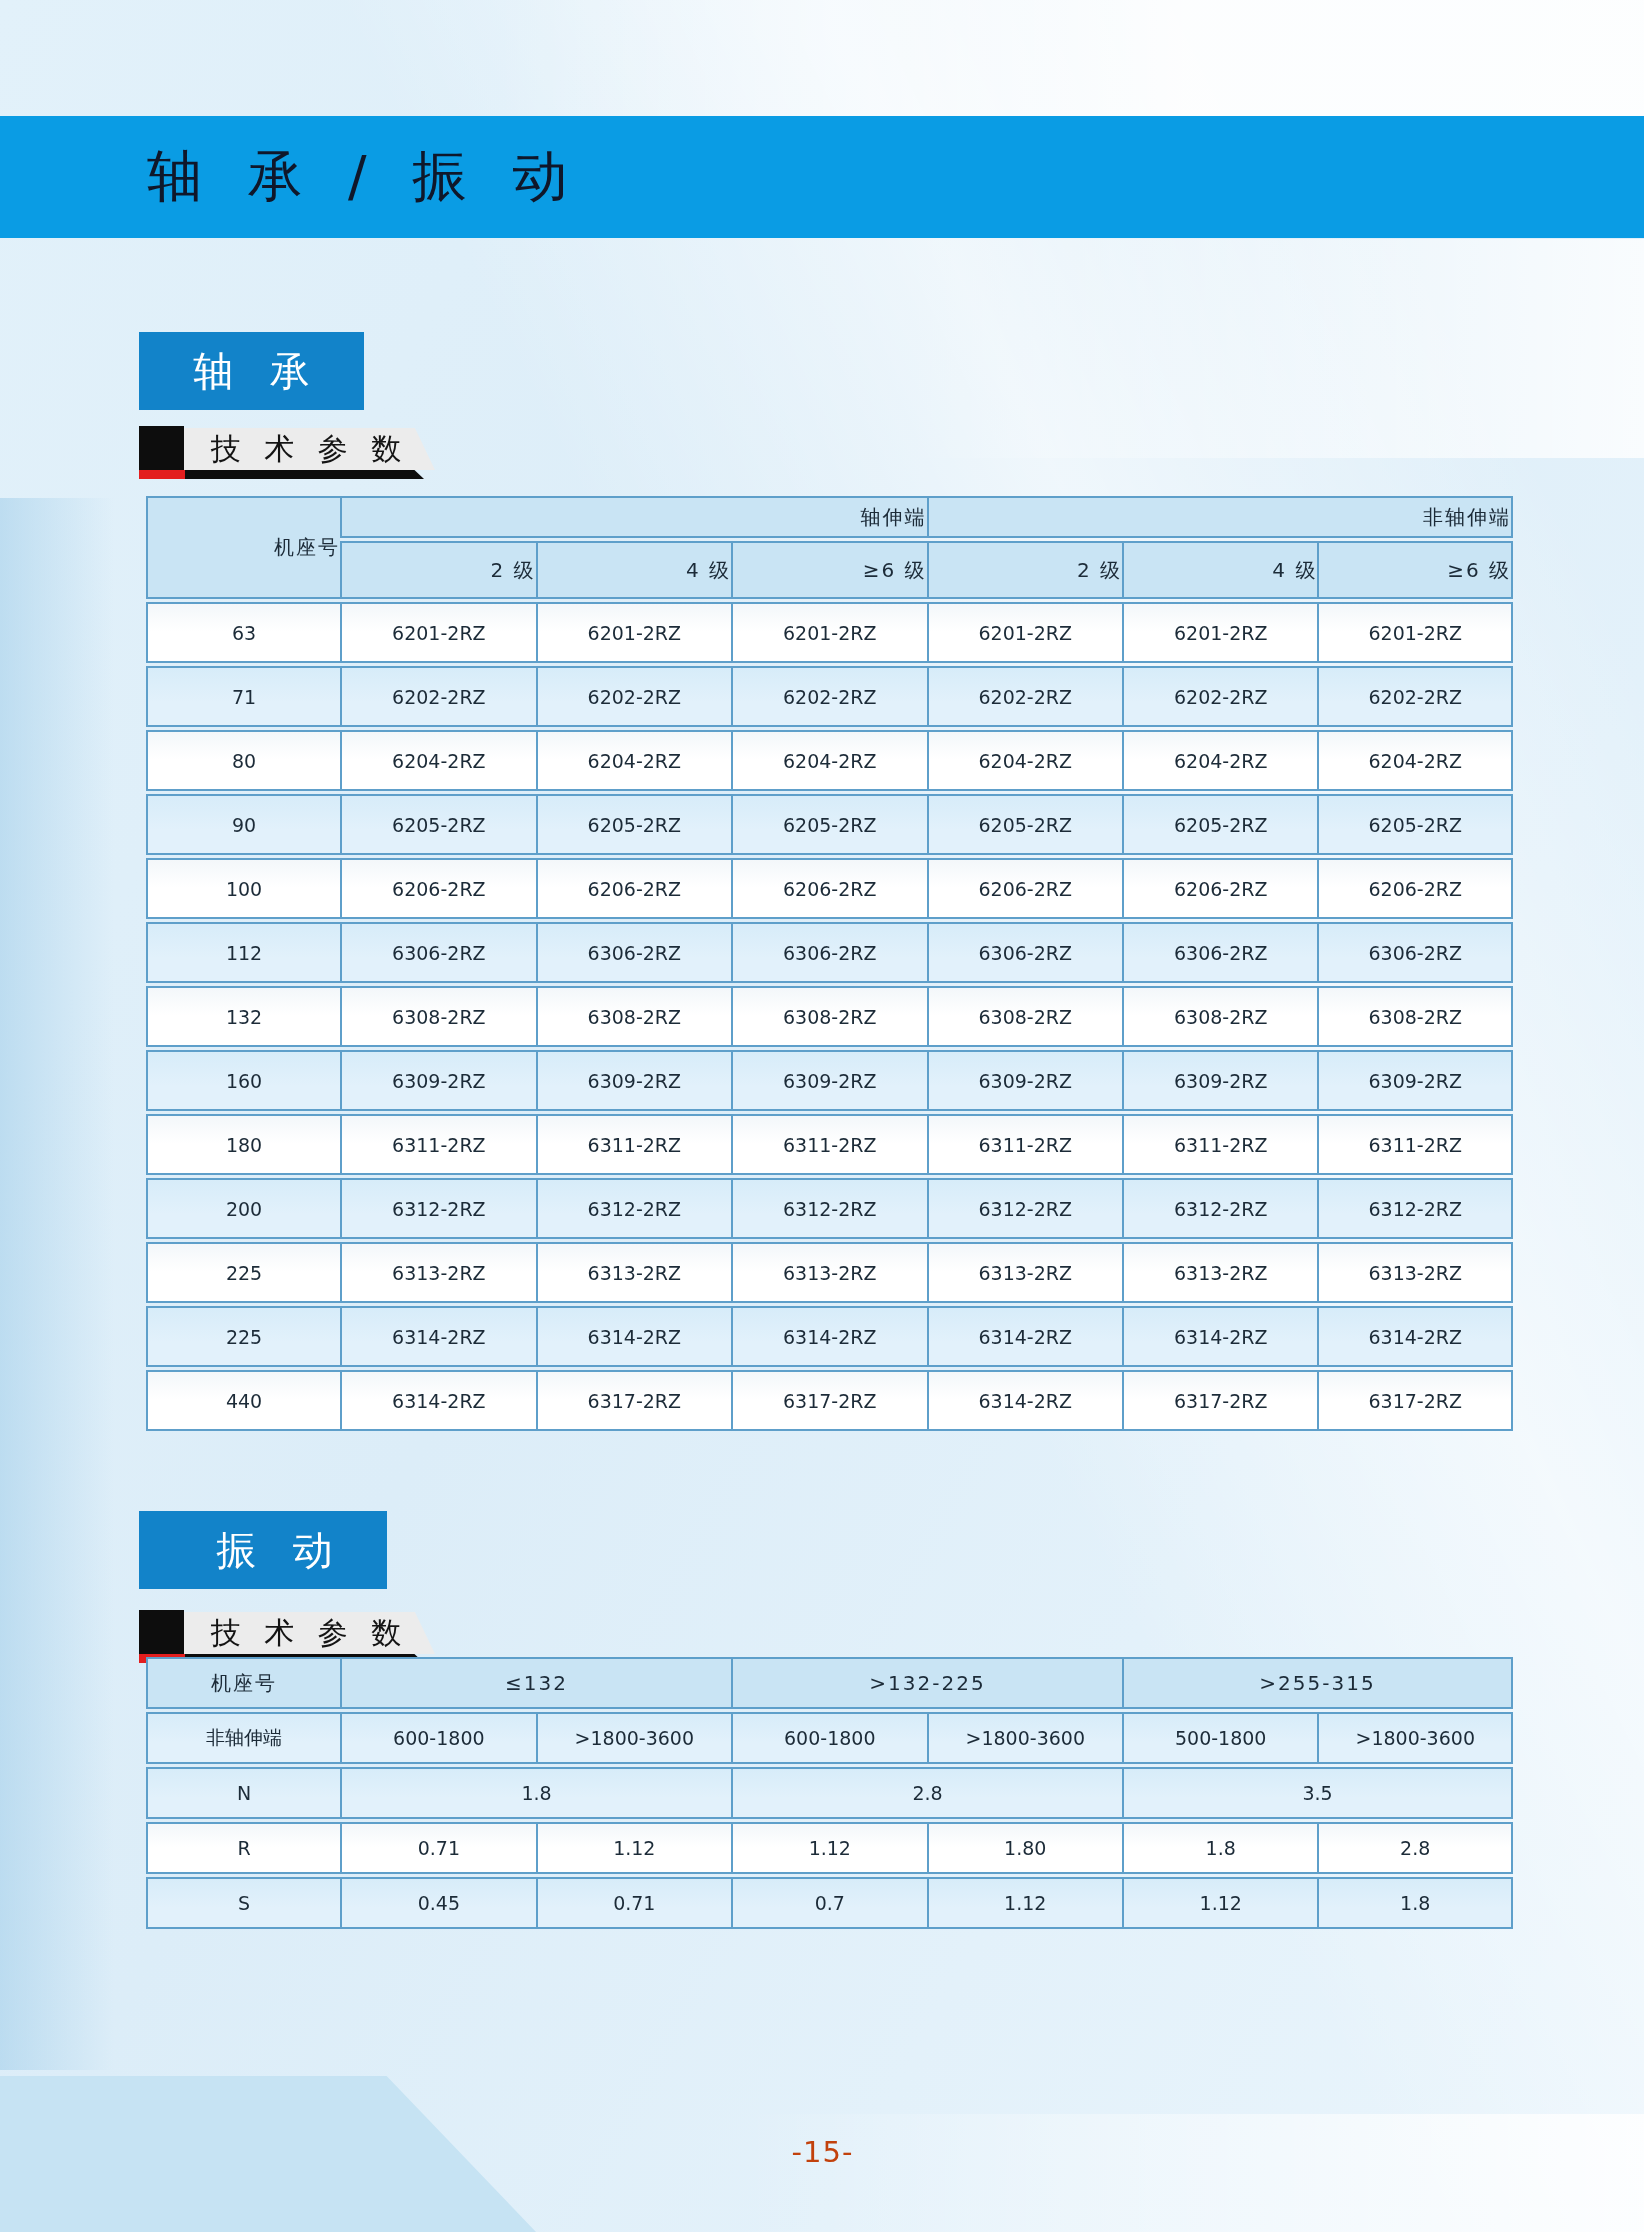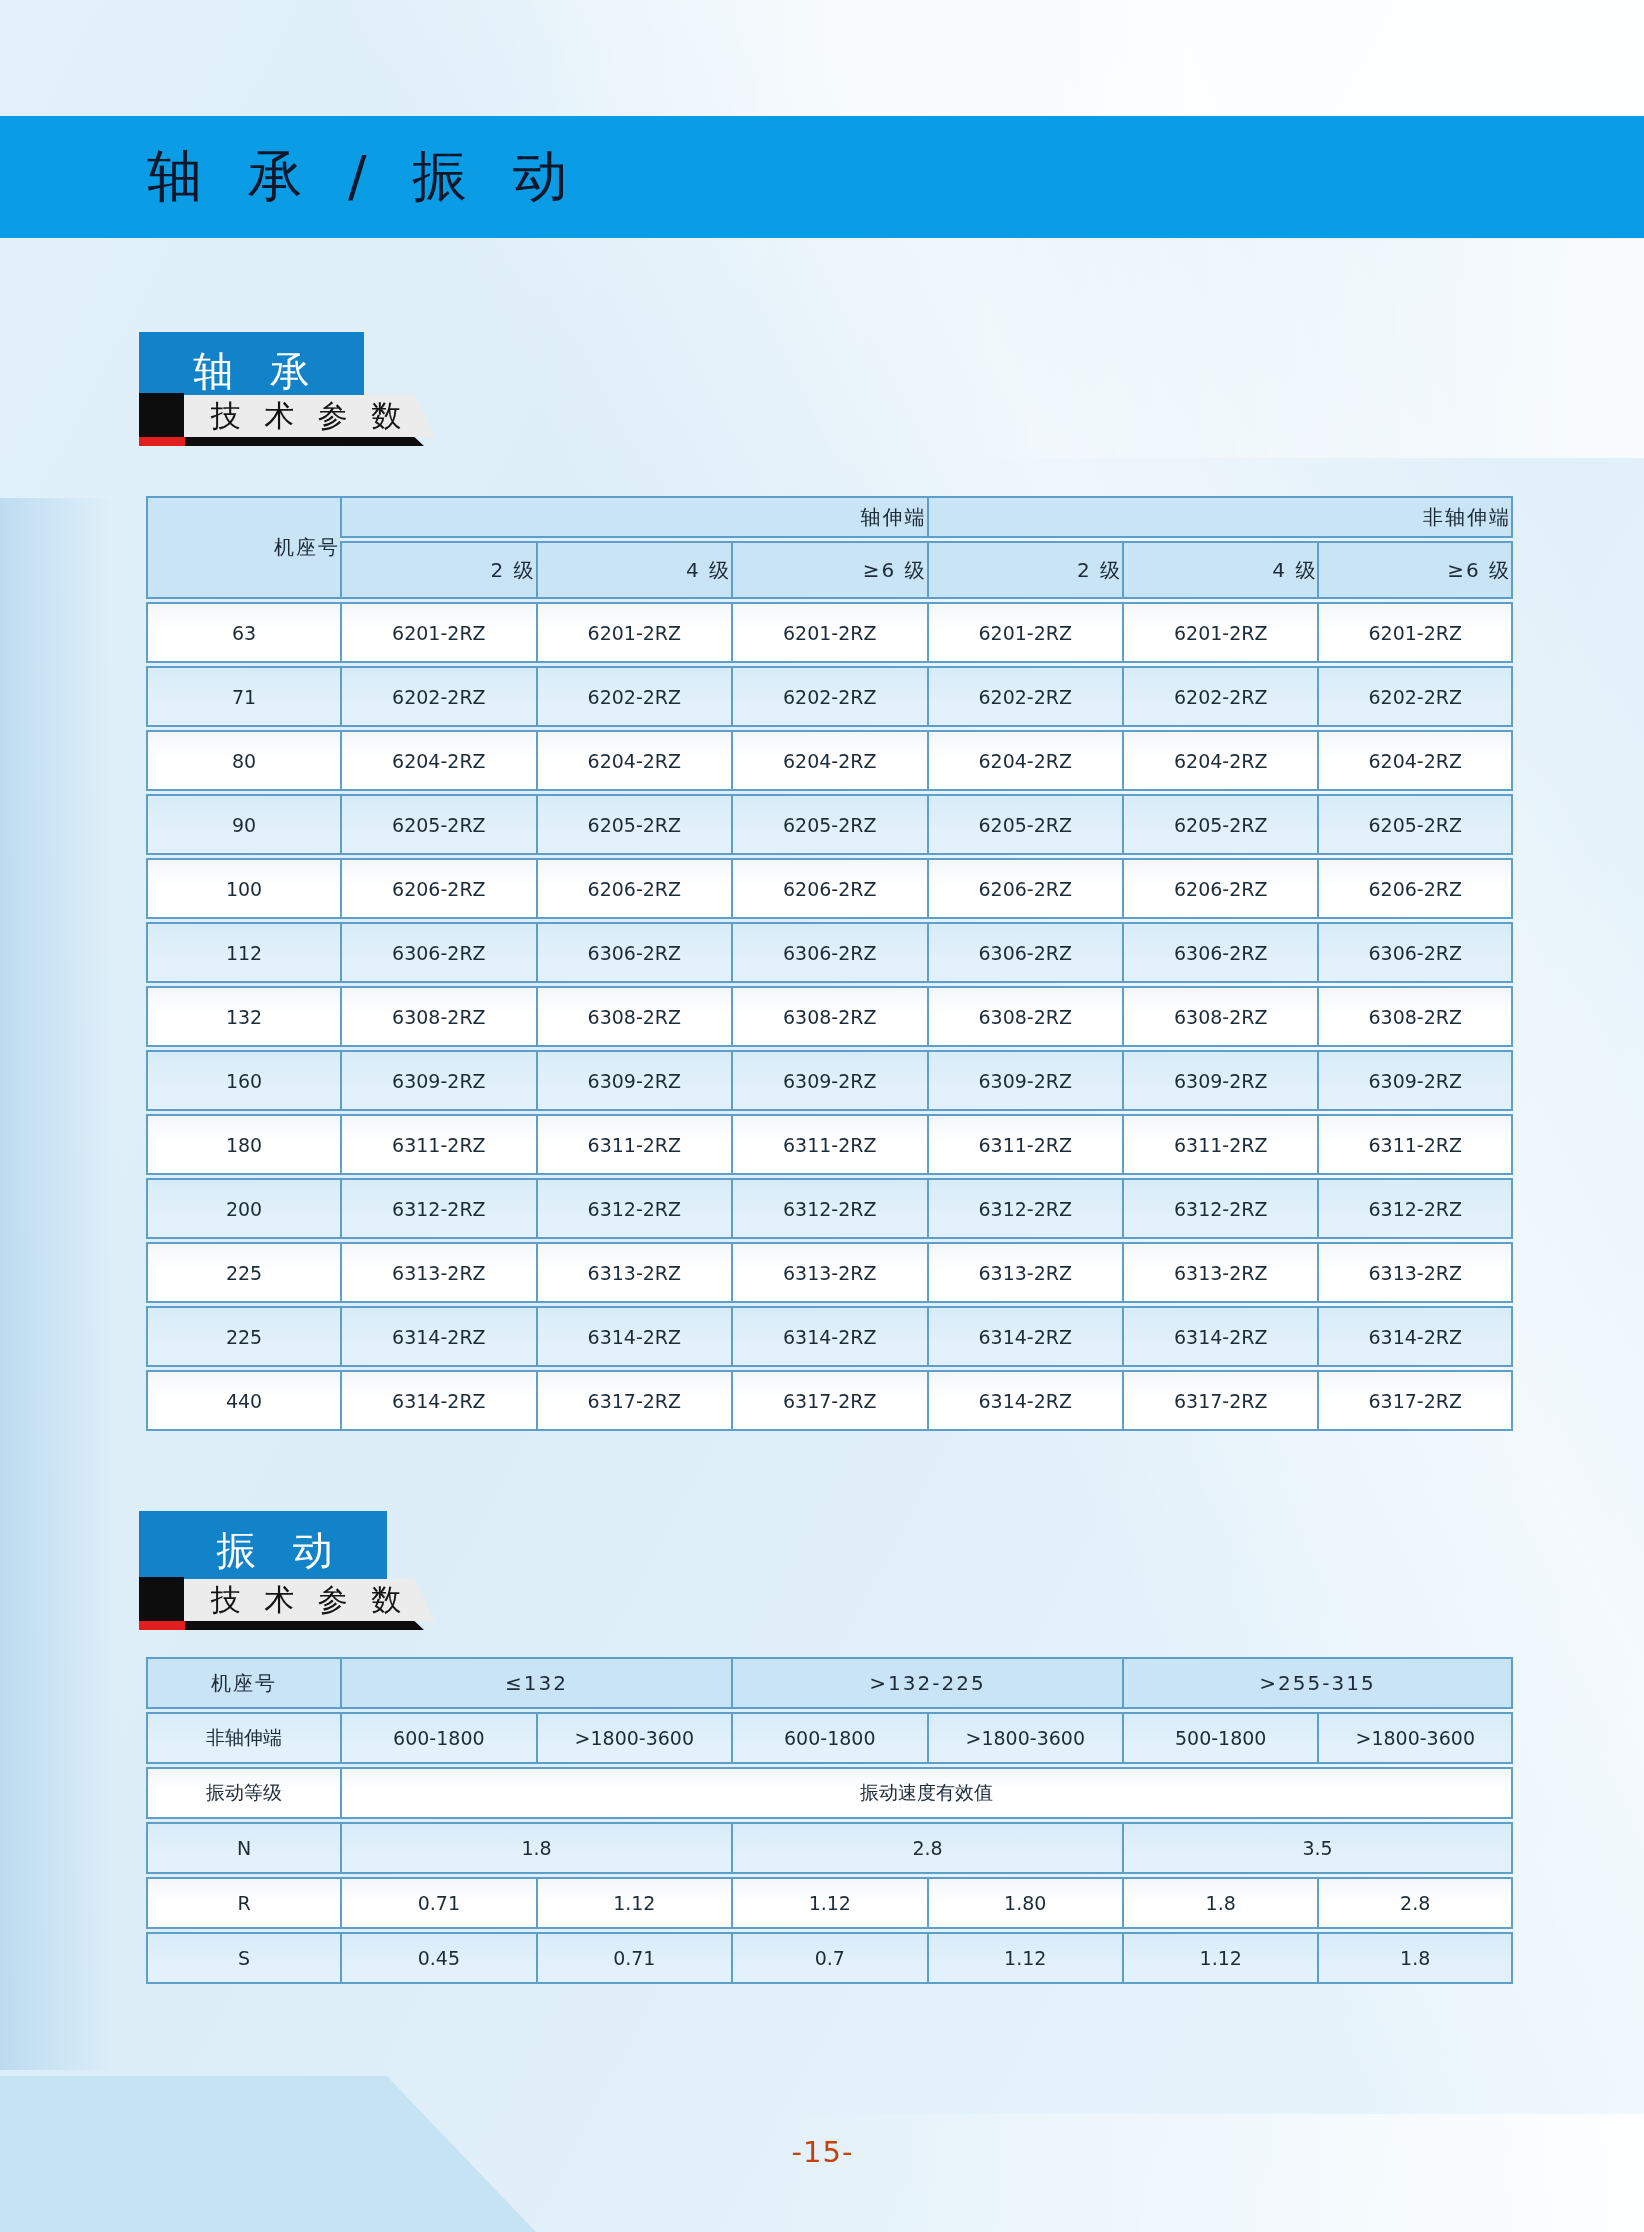"技 术 参 数" .tp-banner { margin-top: none -> 33px }
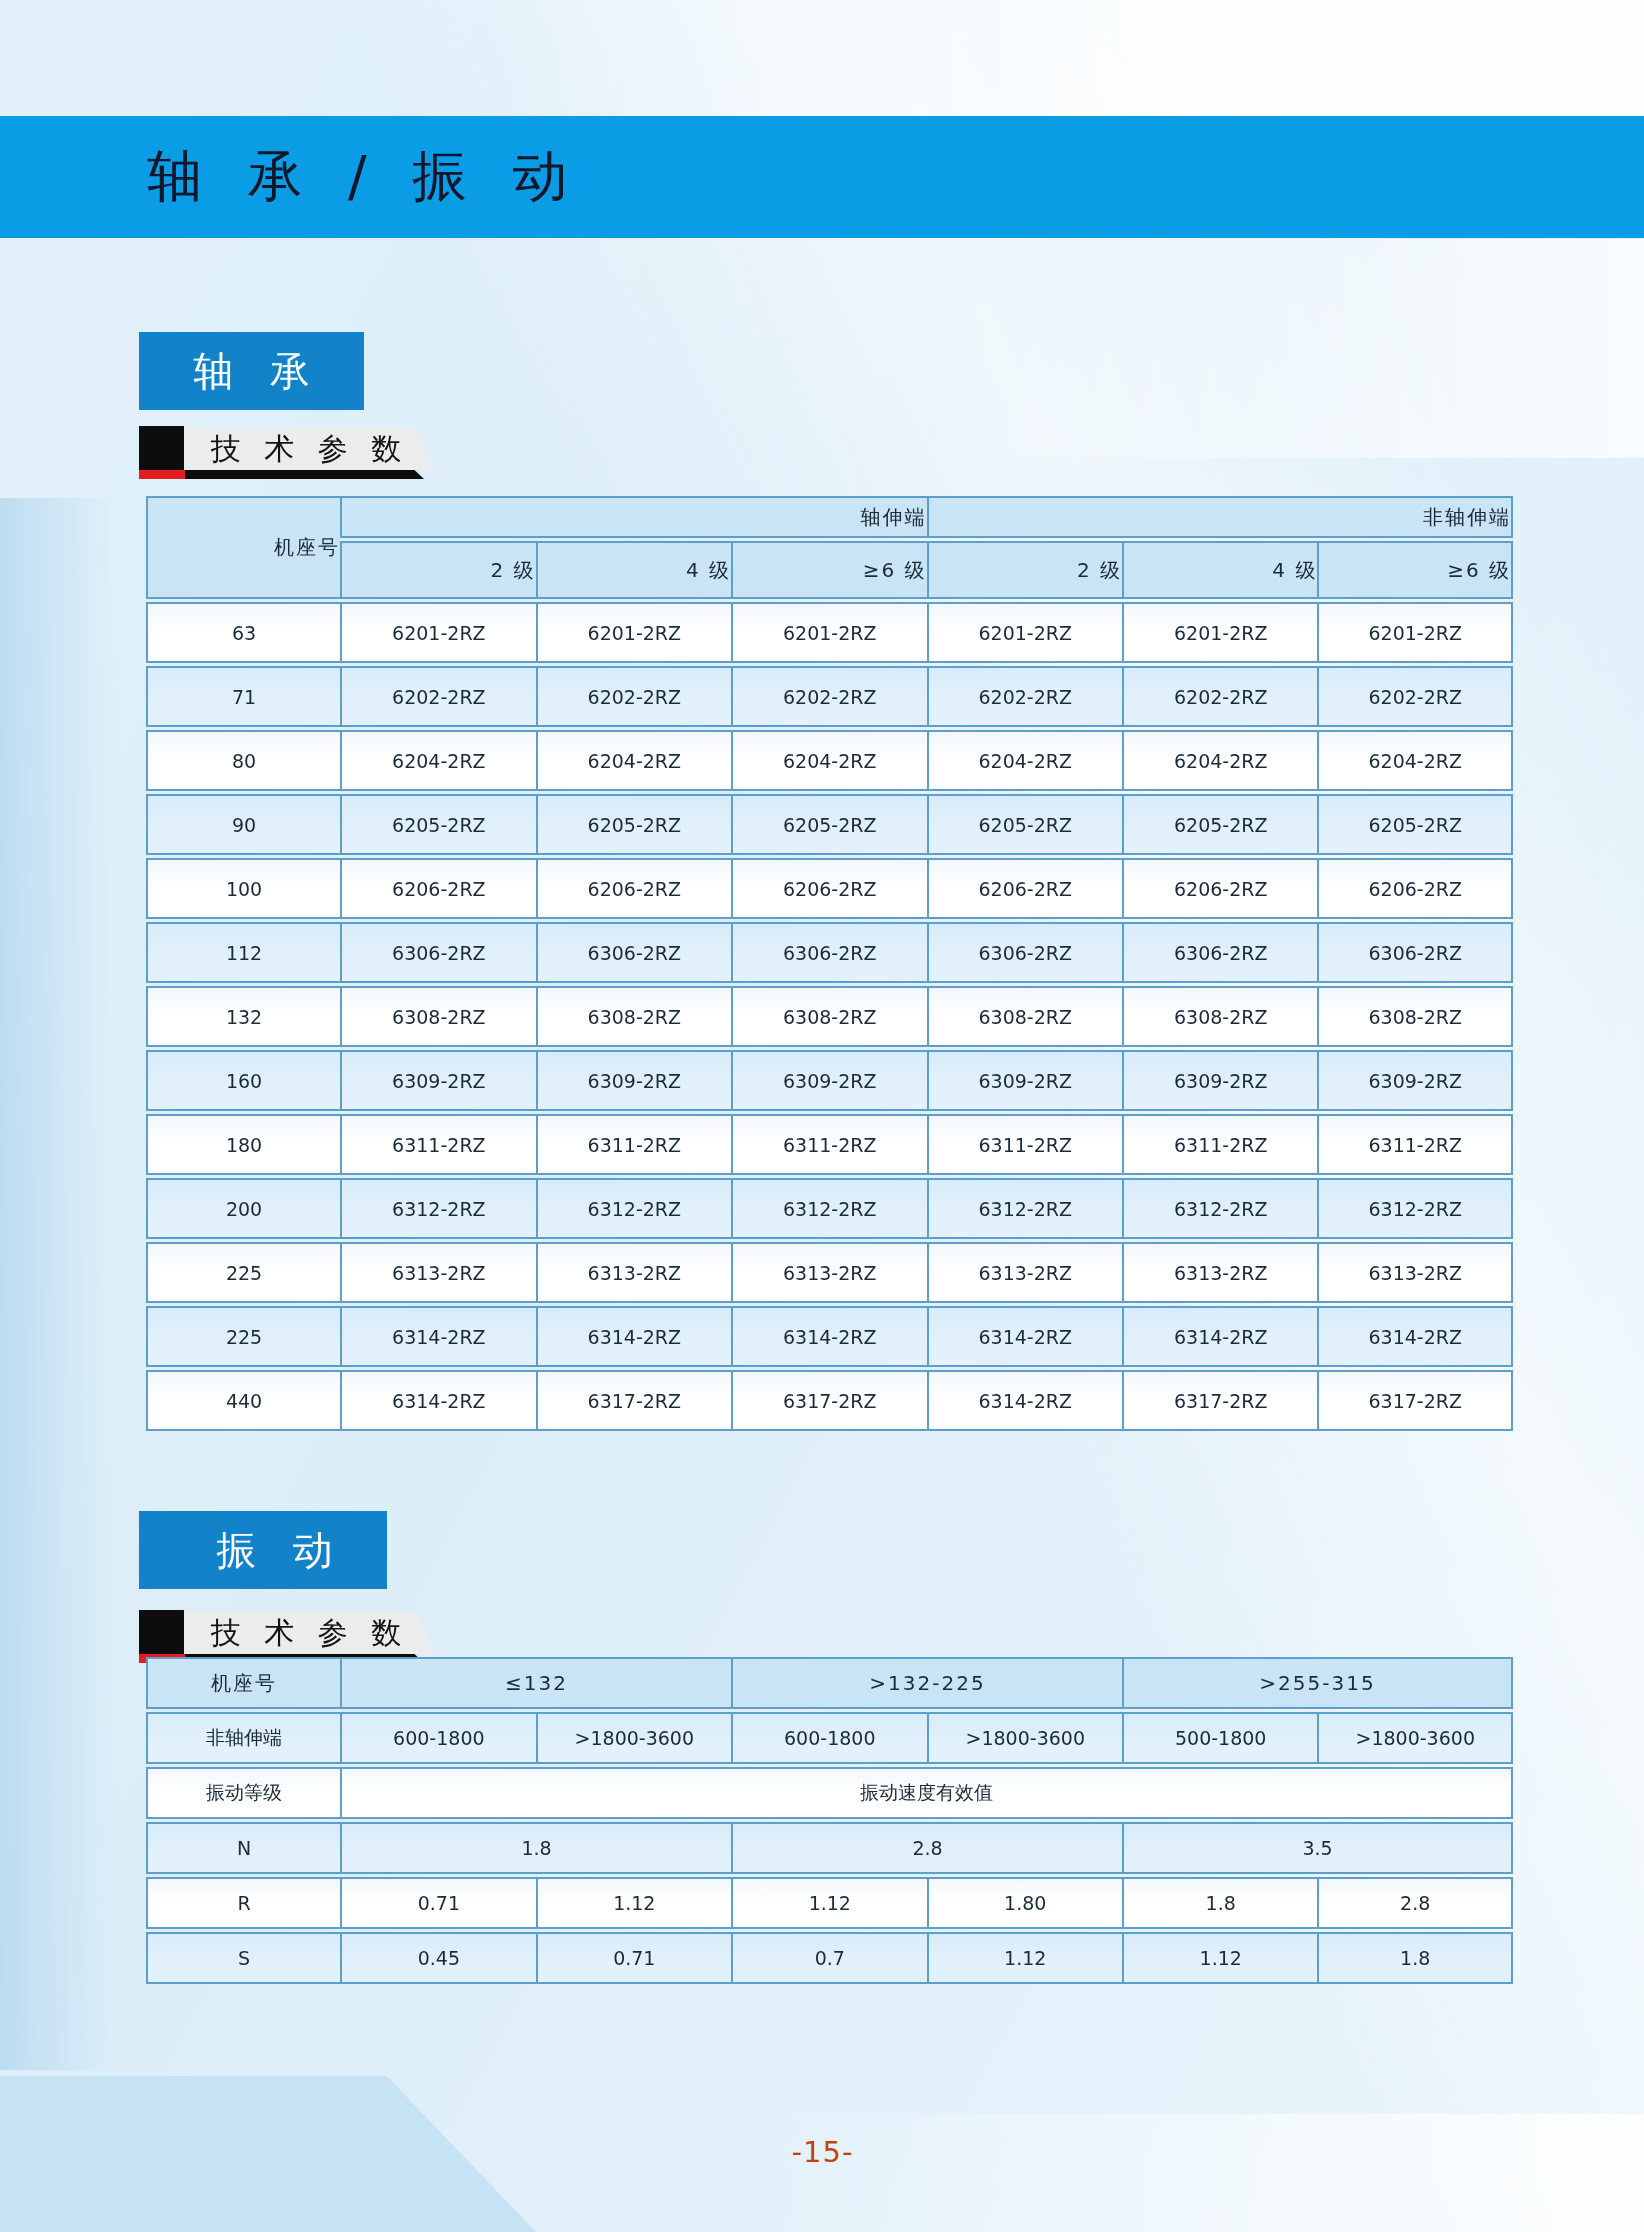"振动等级" tr.white { html: <tr> <td>振动等级</td> <td>振动速度有效值</td> </tr> -> none }
